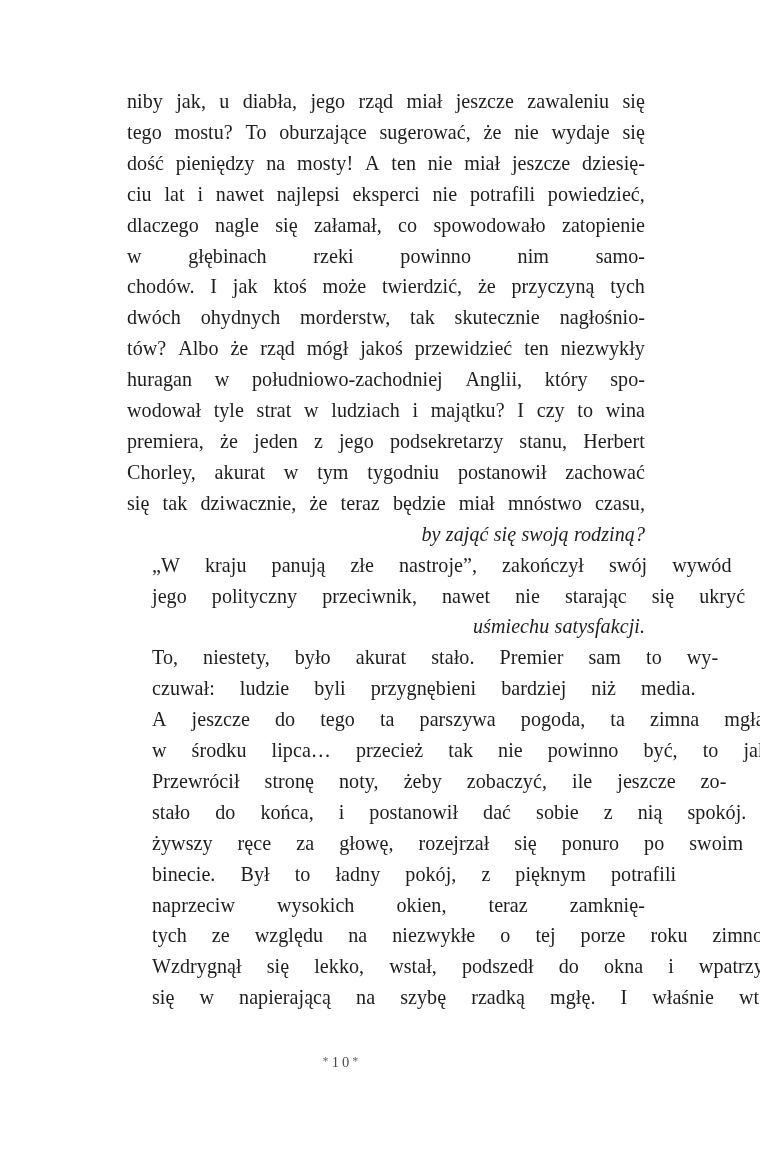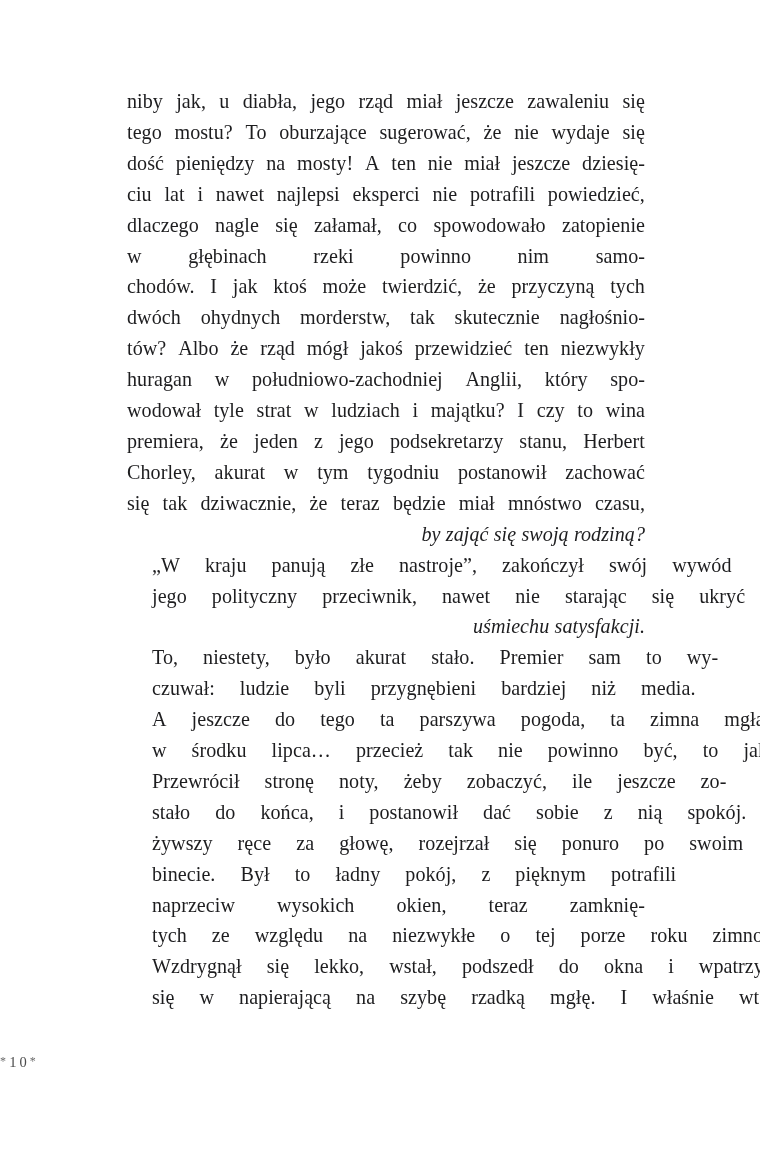"*10*" #folio { text-align: left -> center }
